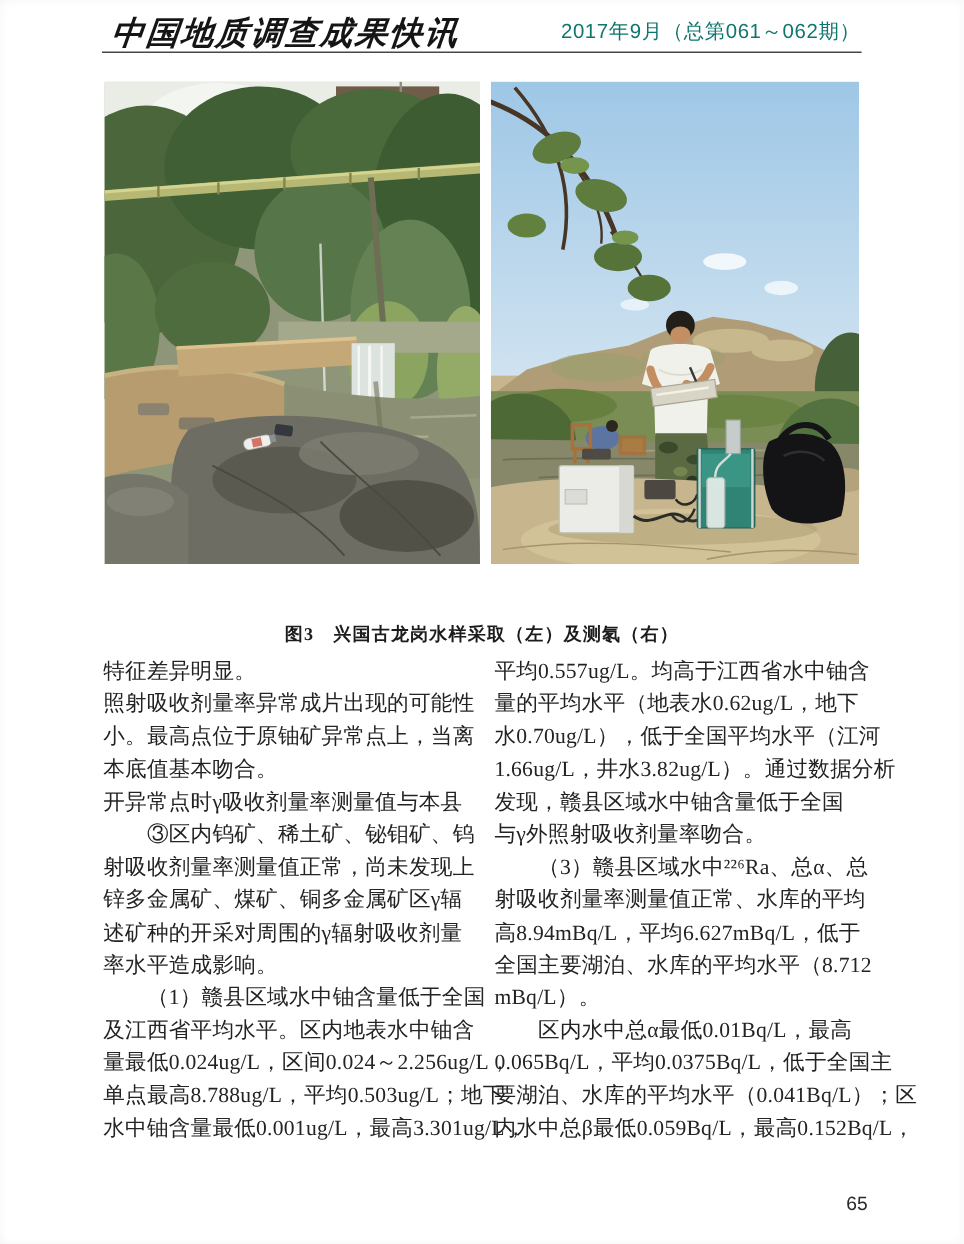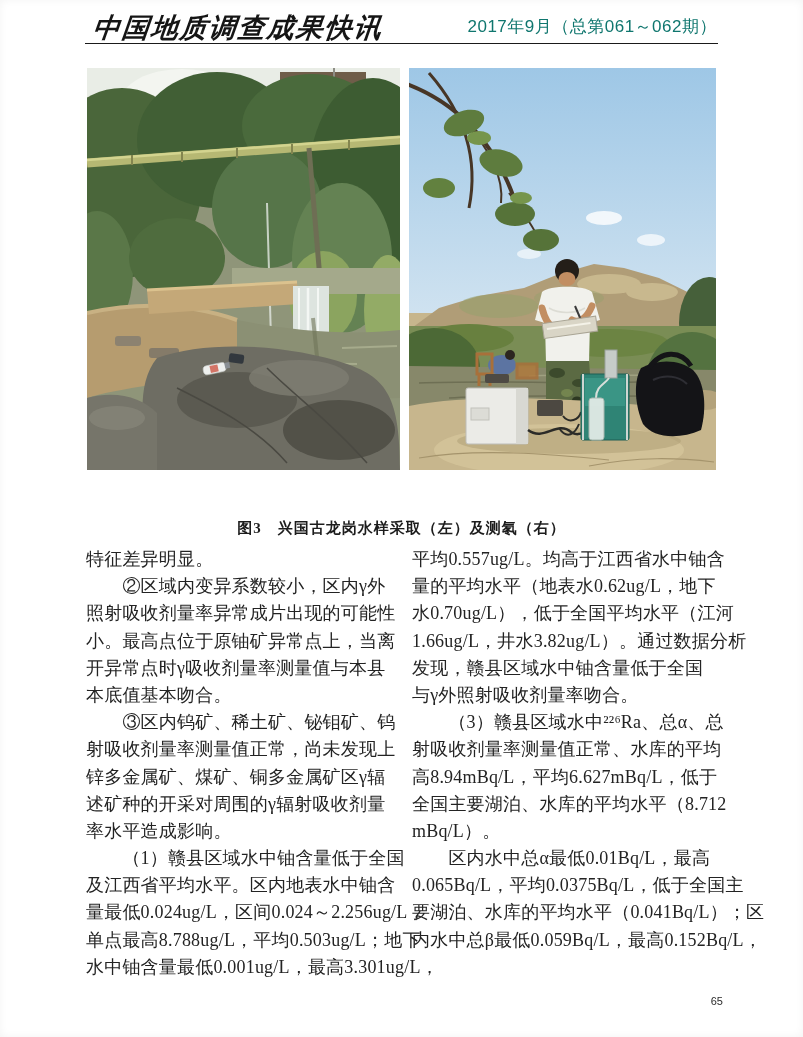"②区域内变异系数较小，区内γ外" div.text-line { html: <div> ②区域内变异系数较小，区内γ外</div> -> none }
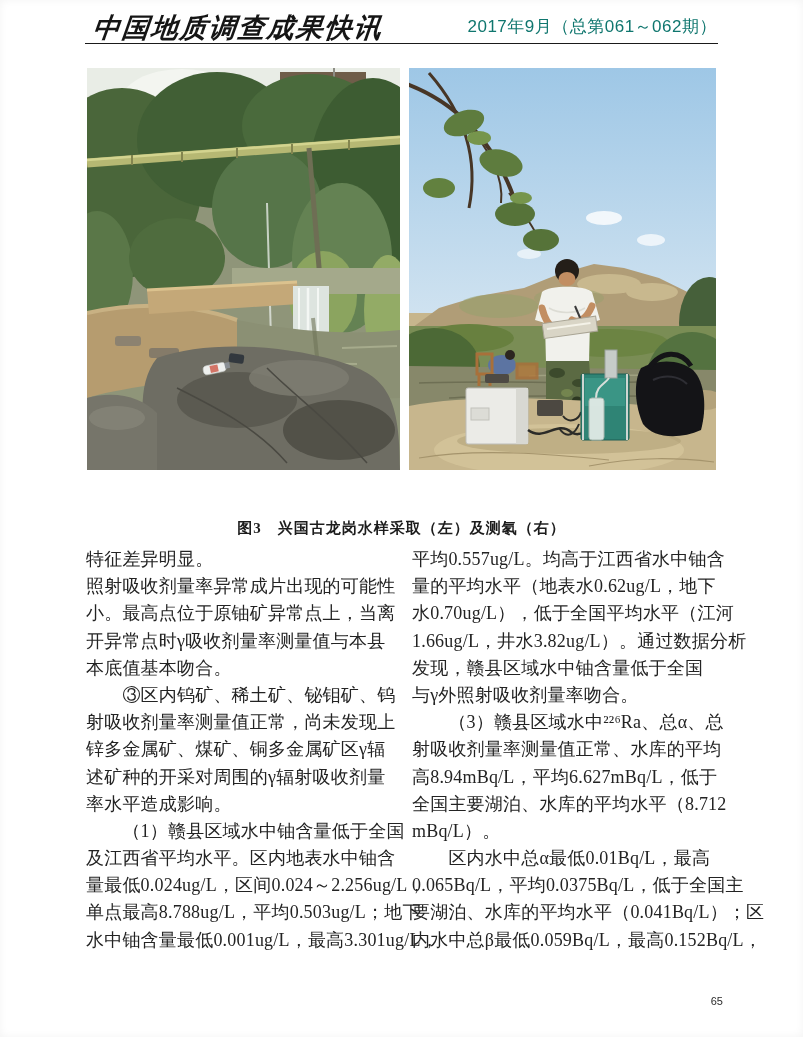"开异常点时γ吸收剂量率测量值与本县" div.text-line { order: before "本底值基本吻合。" -> after "本底值基本吻合。" }
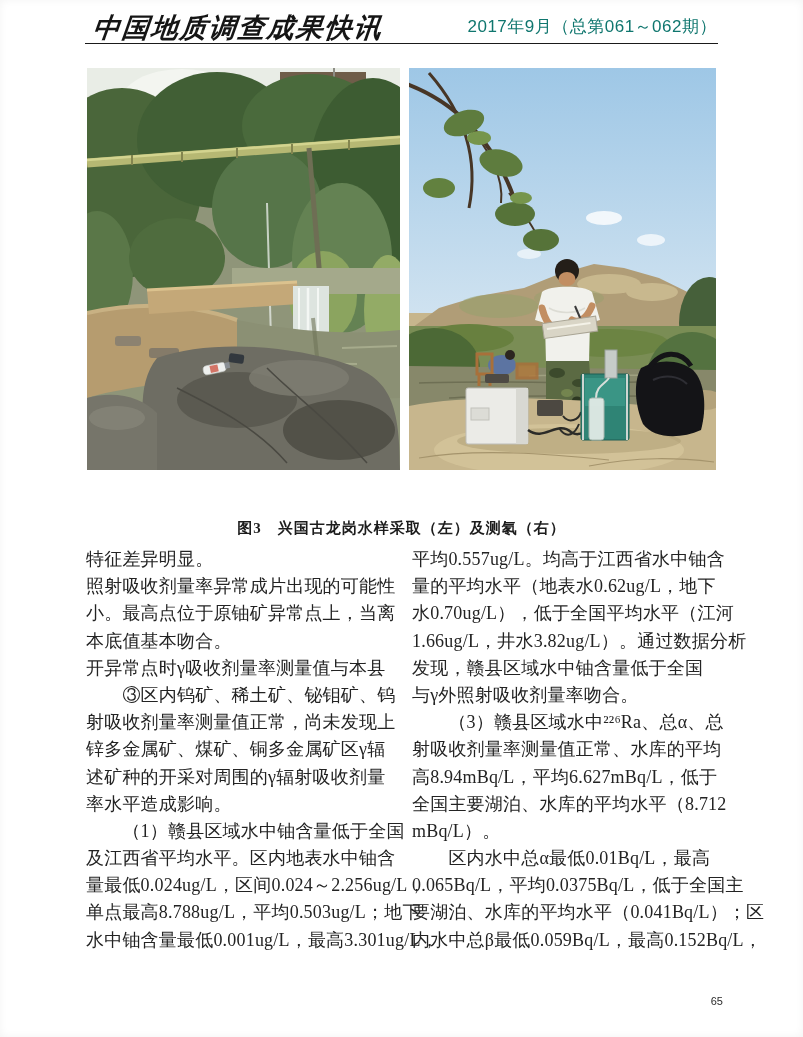"65" .page-num { font-size: 11px -> 16px }
